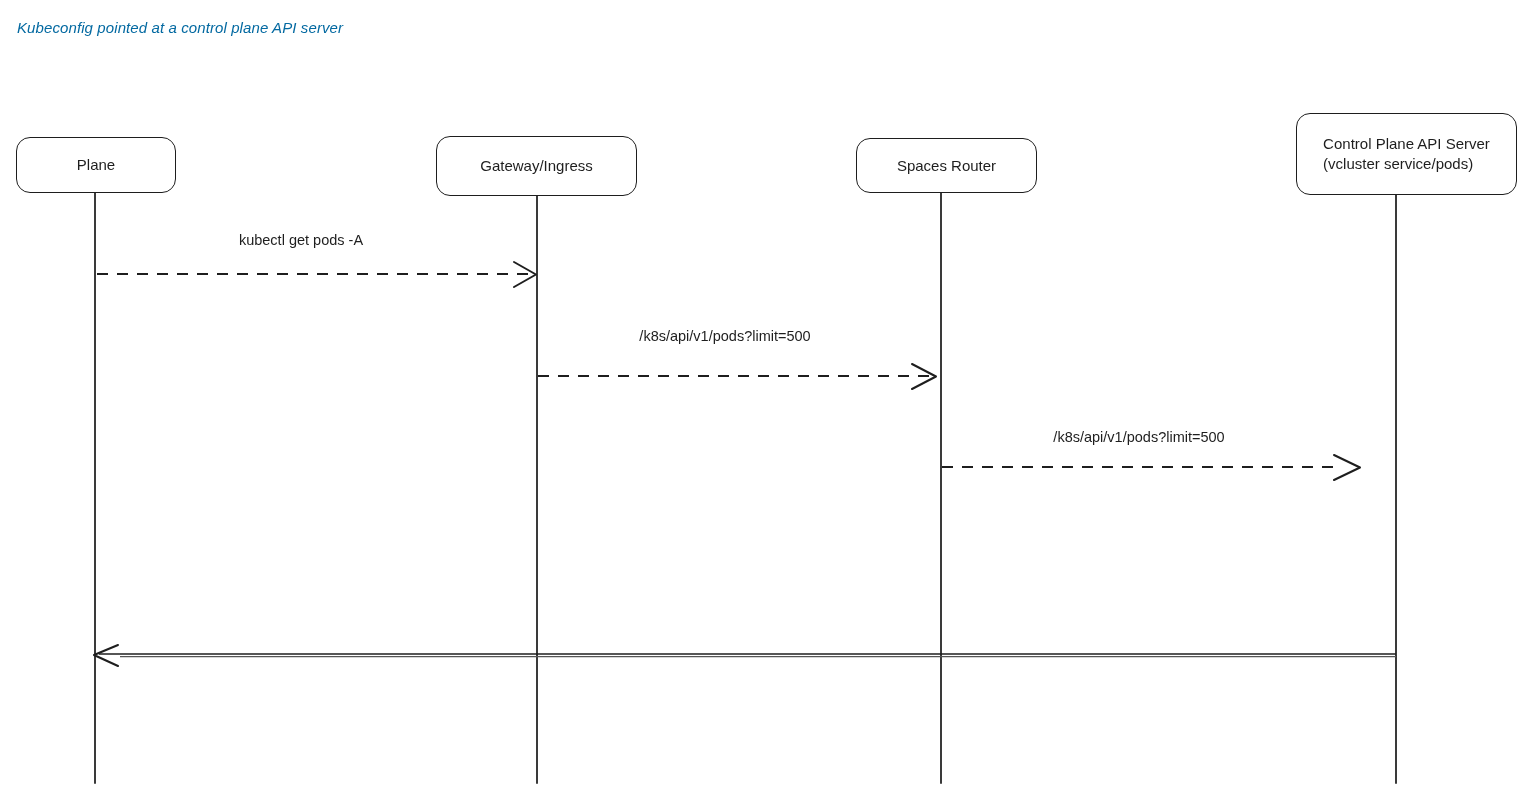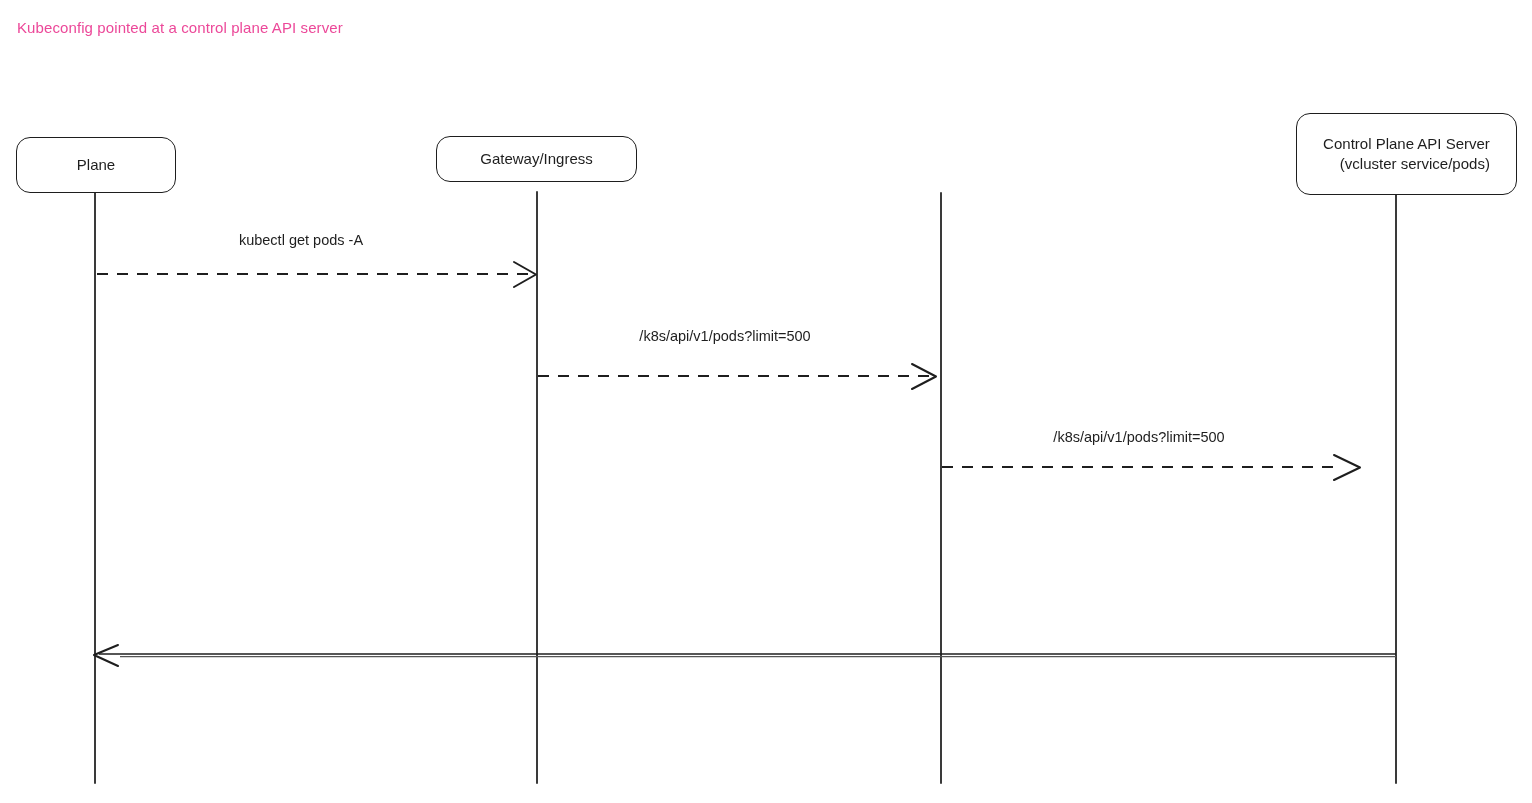"Kubeconfig pointed at a control" .note { color: #ec4899 -> #0369a1; font-style: none -> italic }
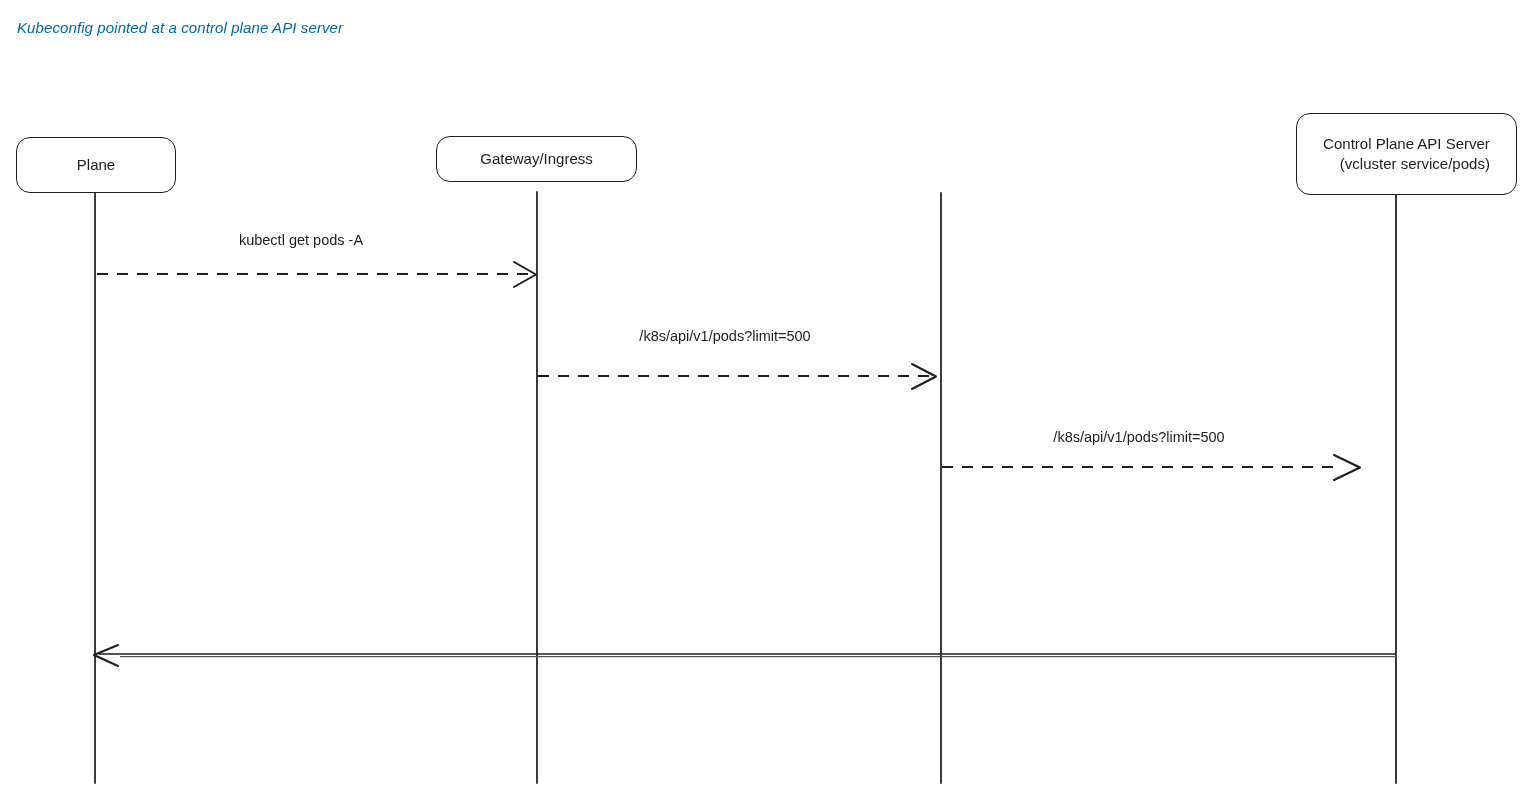"Control Plane API Server" .participant { text-align: right -> left }
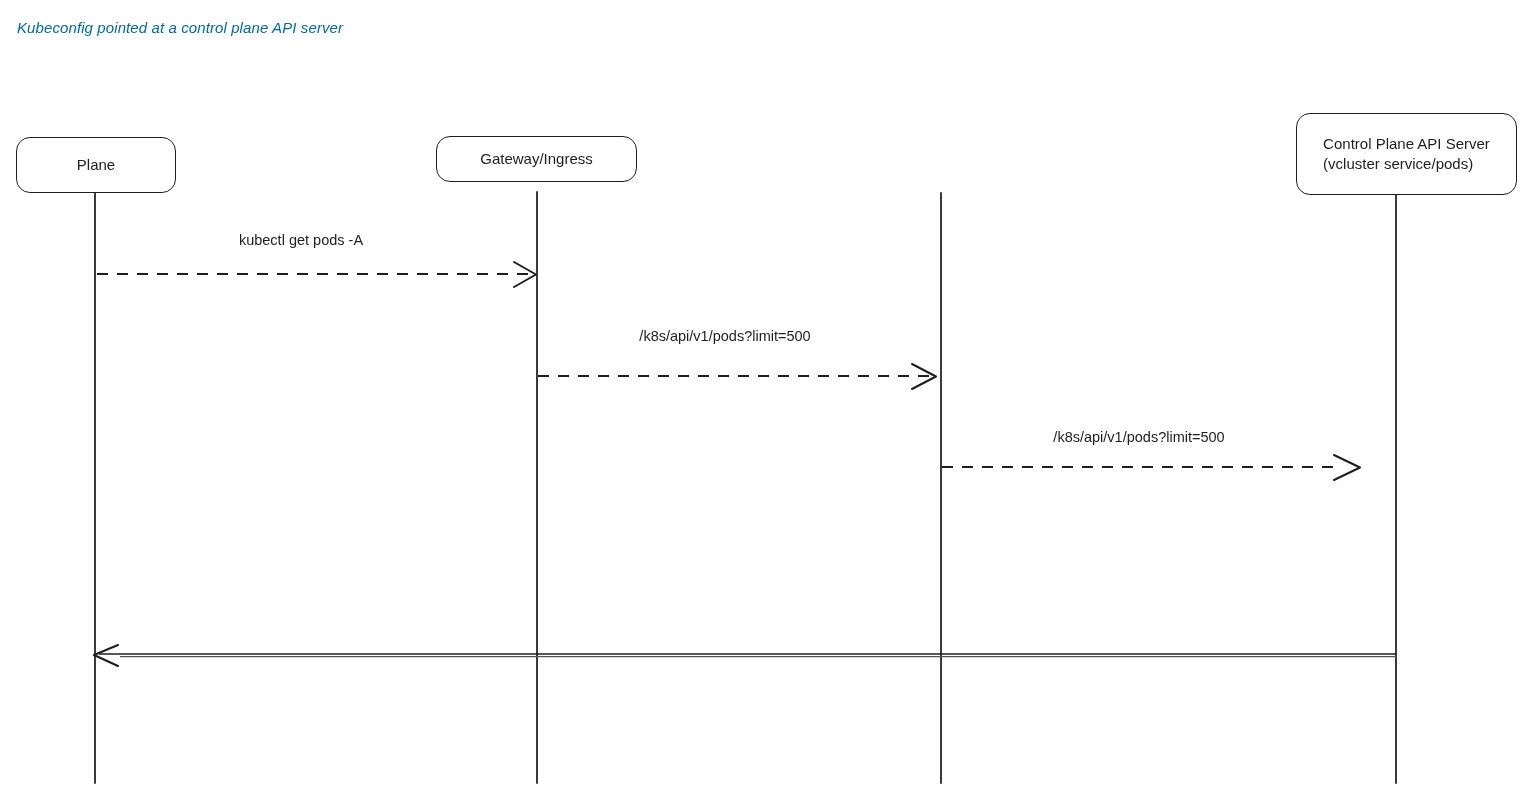"Gateway/Ingress" div.participant { height: 46px -> 60px }
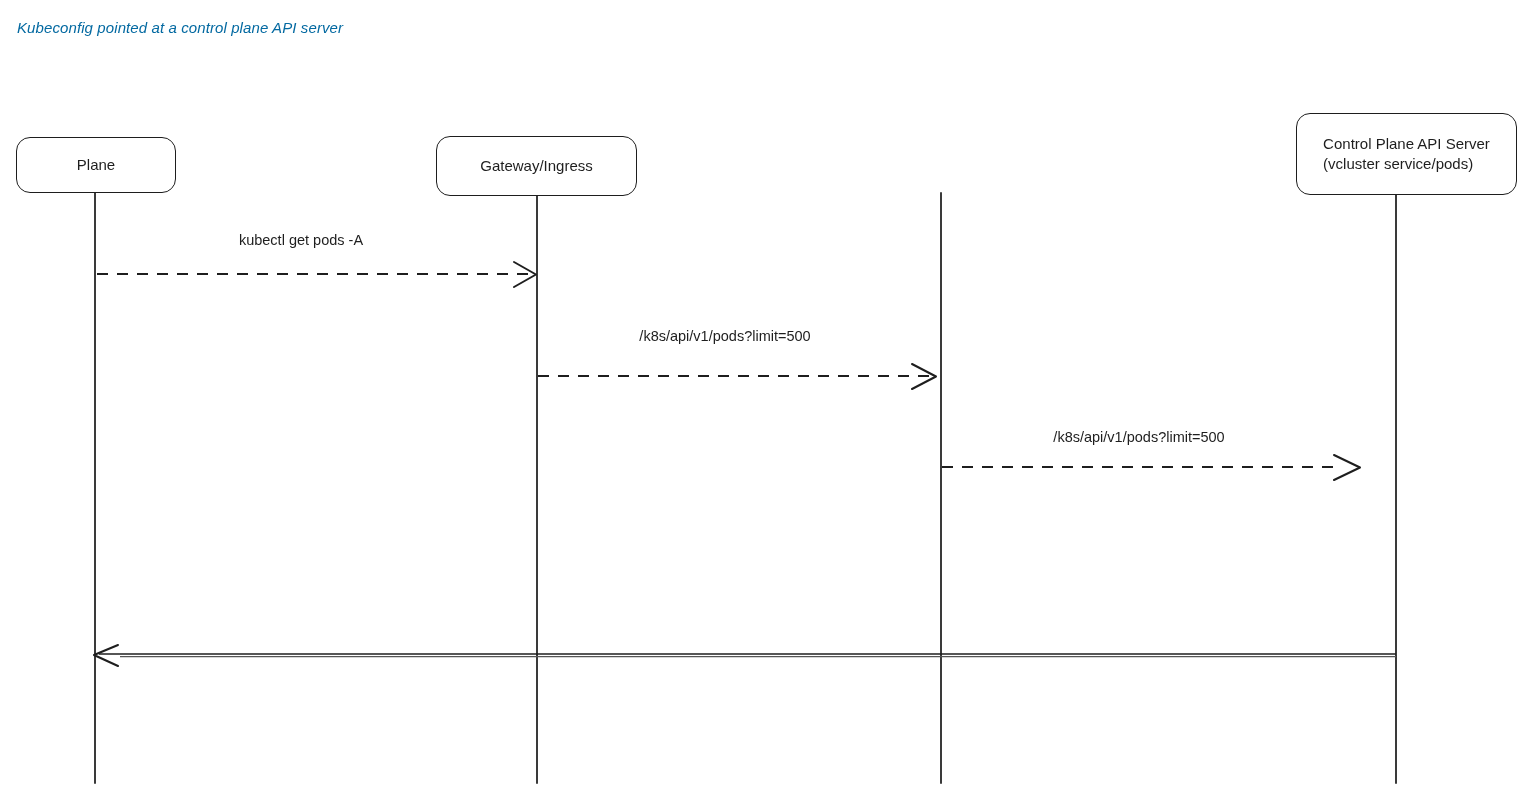"Spaces Router" div.participant { html: none -> <div> <span>Spaces Router</span> </div> }
